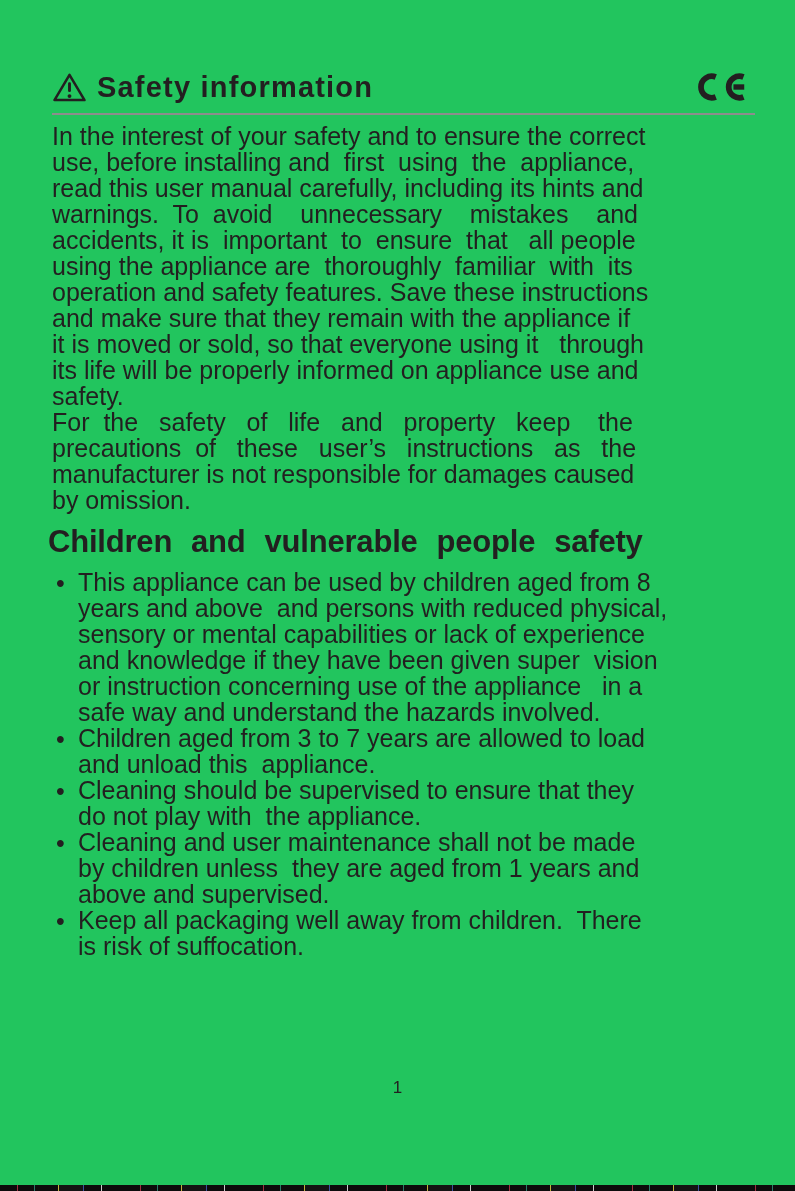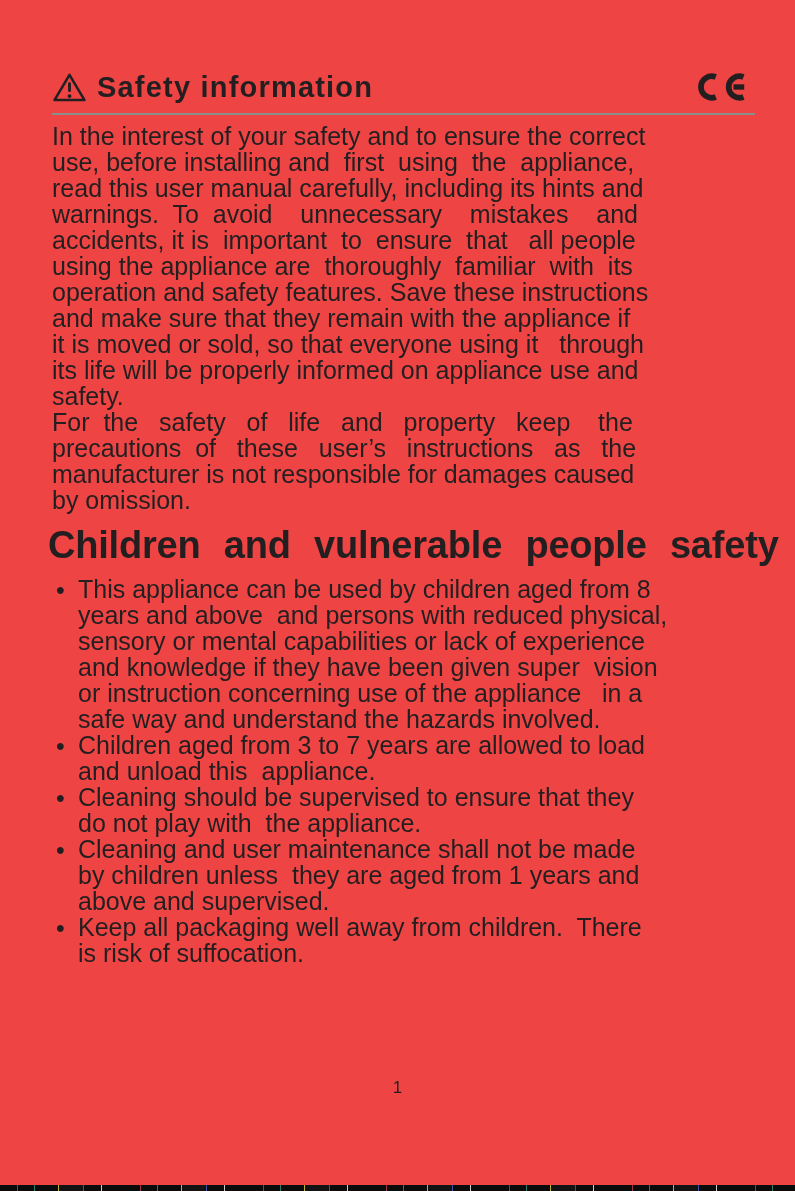"Safety information" .page { background: #ef4444 -> #22c55e }
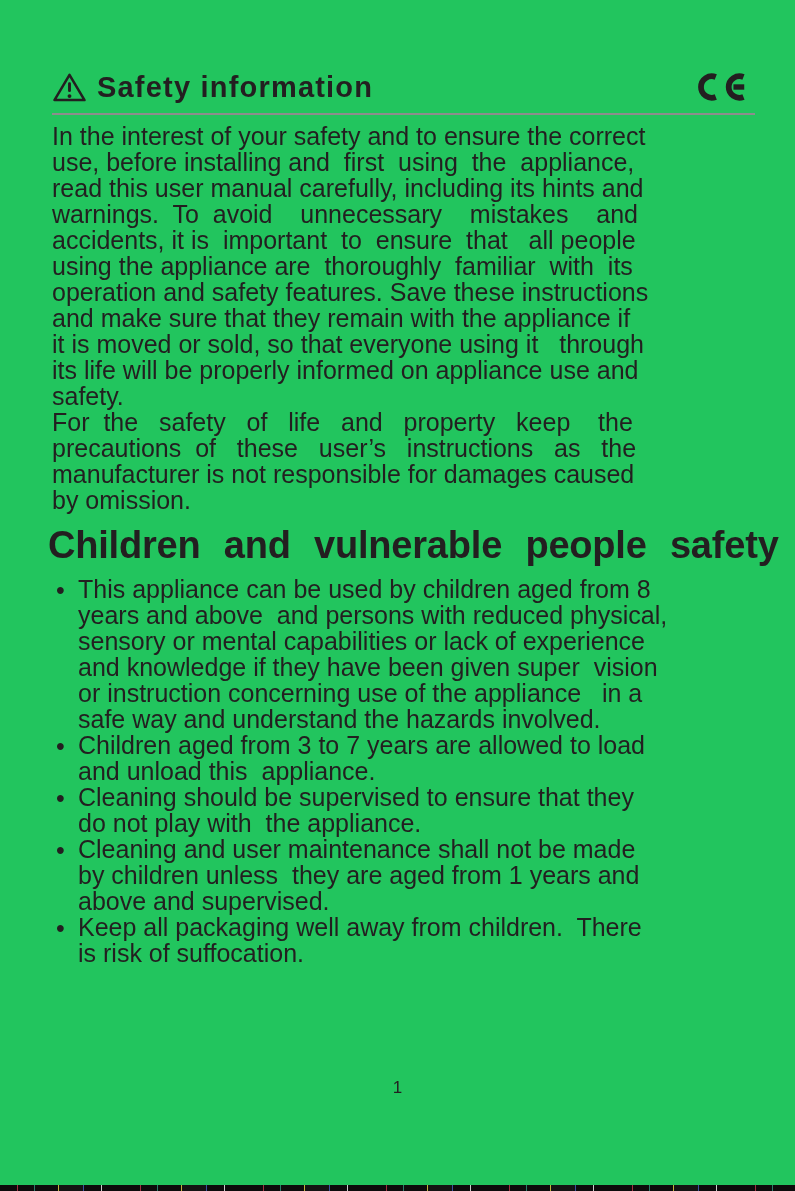"Children and vulnerable people safety" .section-heading { font-size: 38px -> 31px }
